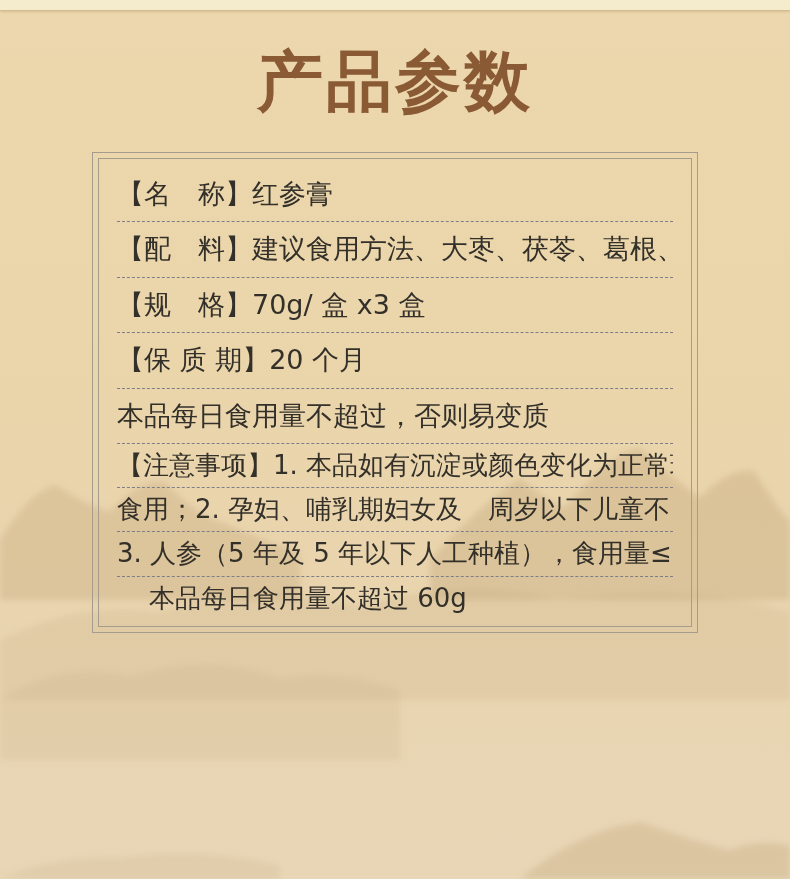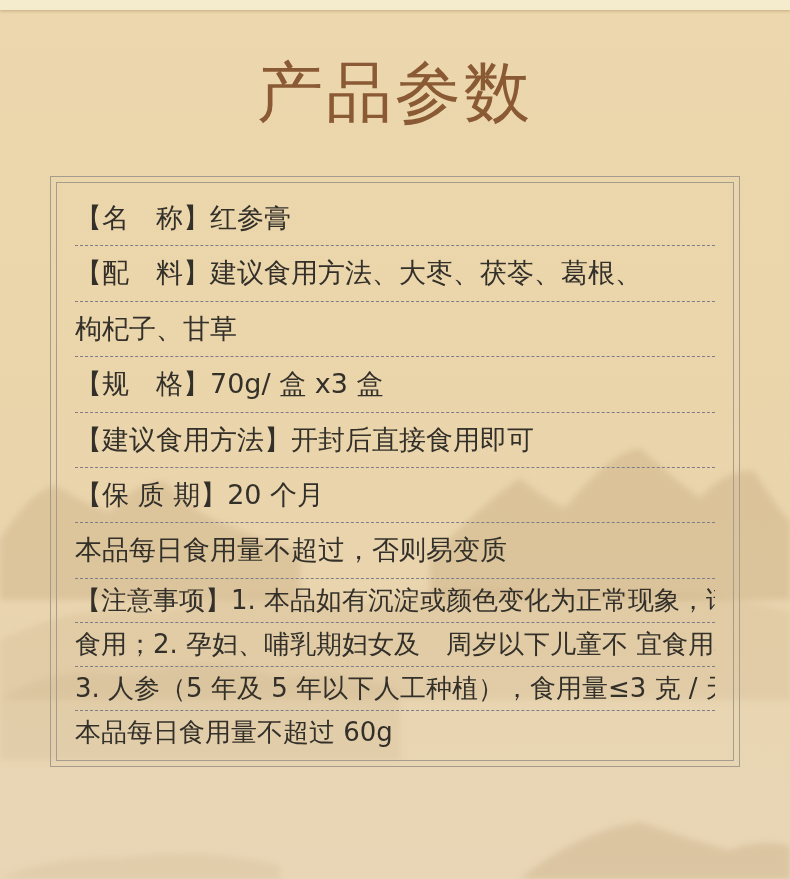"产品参数" .page-title { font-weight: normal -> bold; margin: 12px -> 0 }
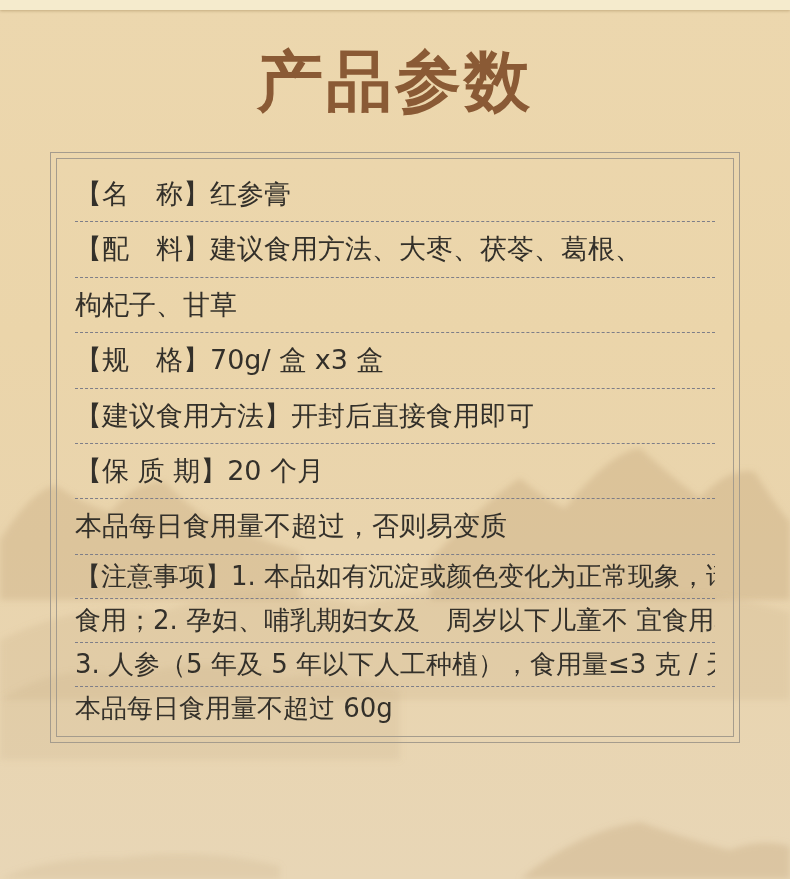"【名 称】红参膏" .params-outer { width: 690px -> 606px }
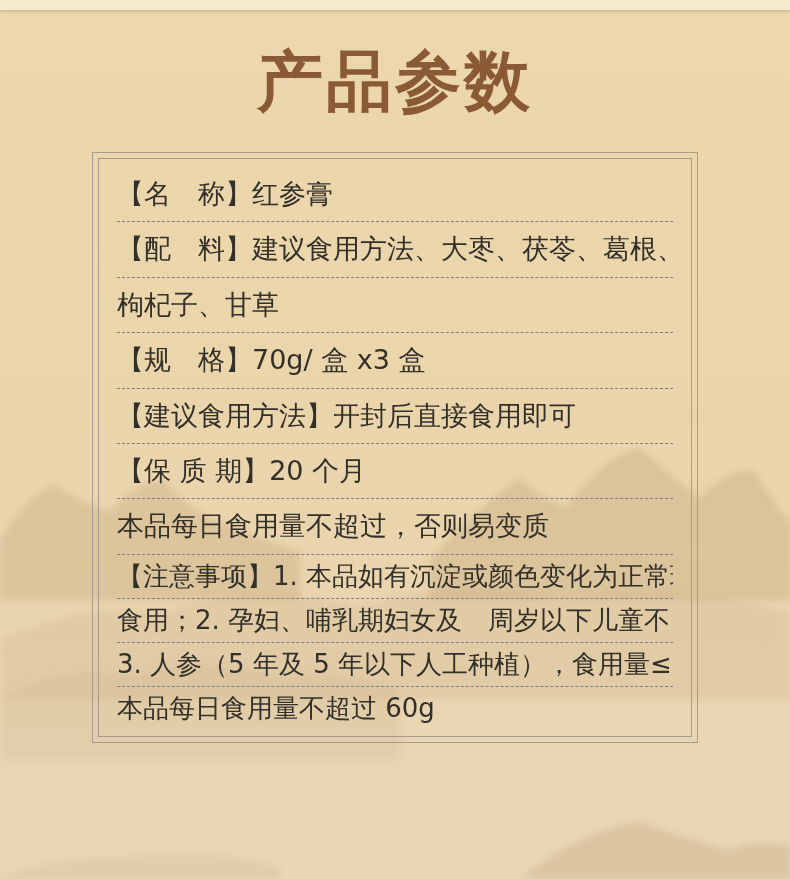"枸杞子、甘草" div.param-row { html: <div> <span>枸杞子、甘草</span> </div> -> none }
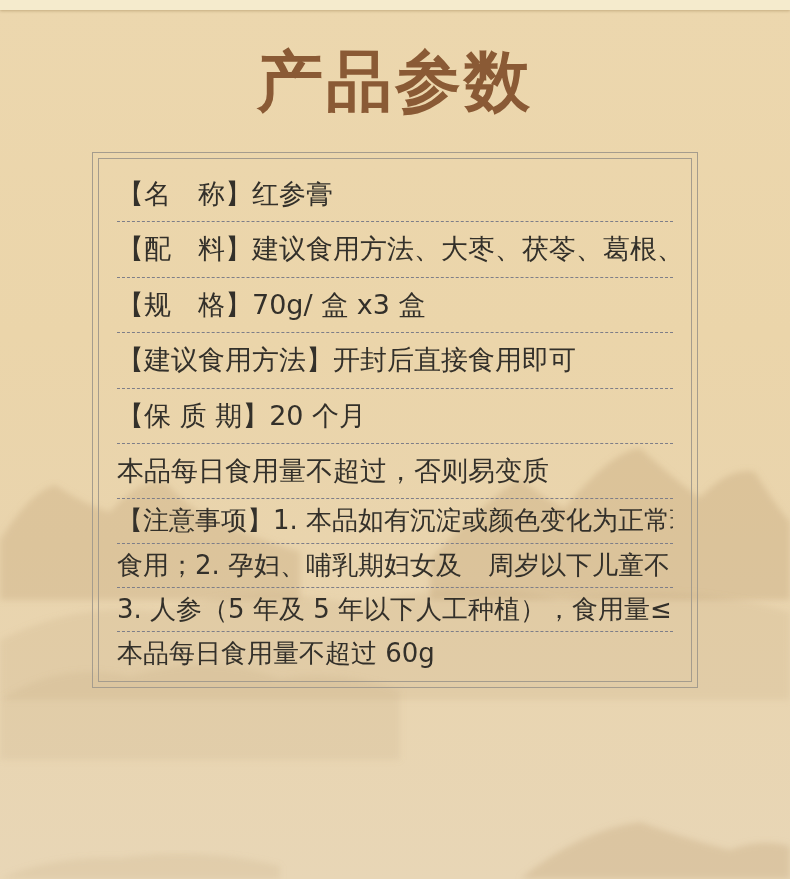"【建议食用方法】开封后直接食用即可" div.param-row { html: <div> <span>【建议食用方法】开封后直接食用即可</span> </div> -> none }
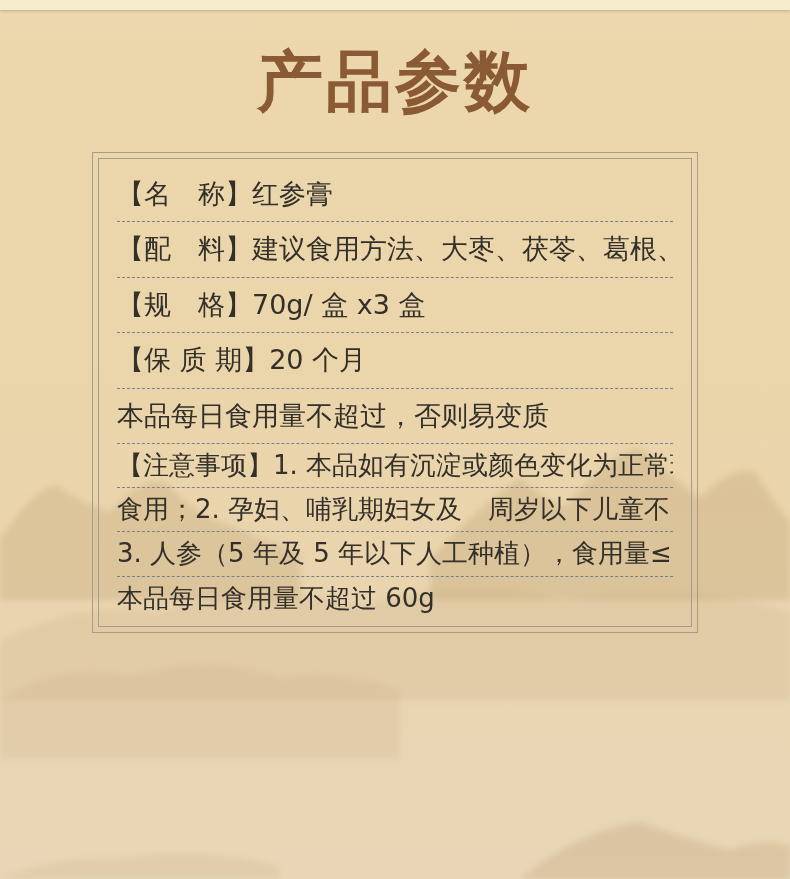"本品每日食用量不超过 60g" .param-row:last-child { margin-left: none -> 32px }
